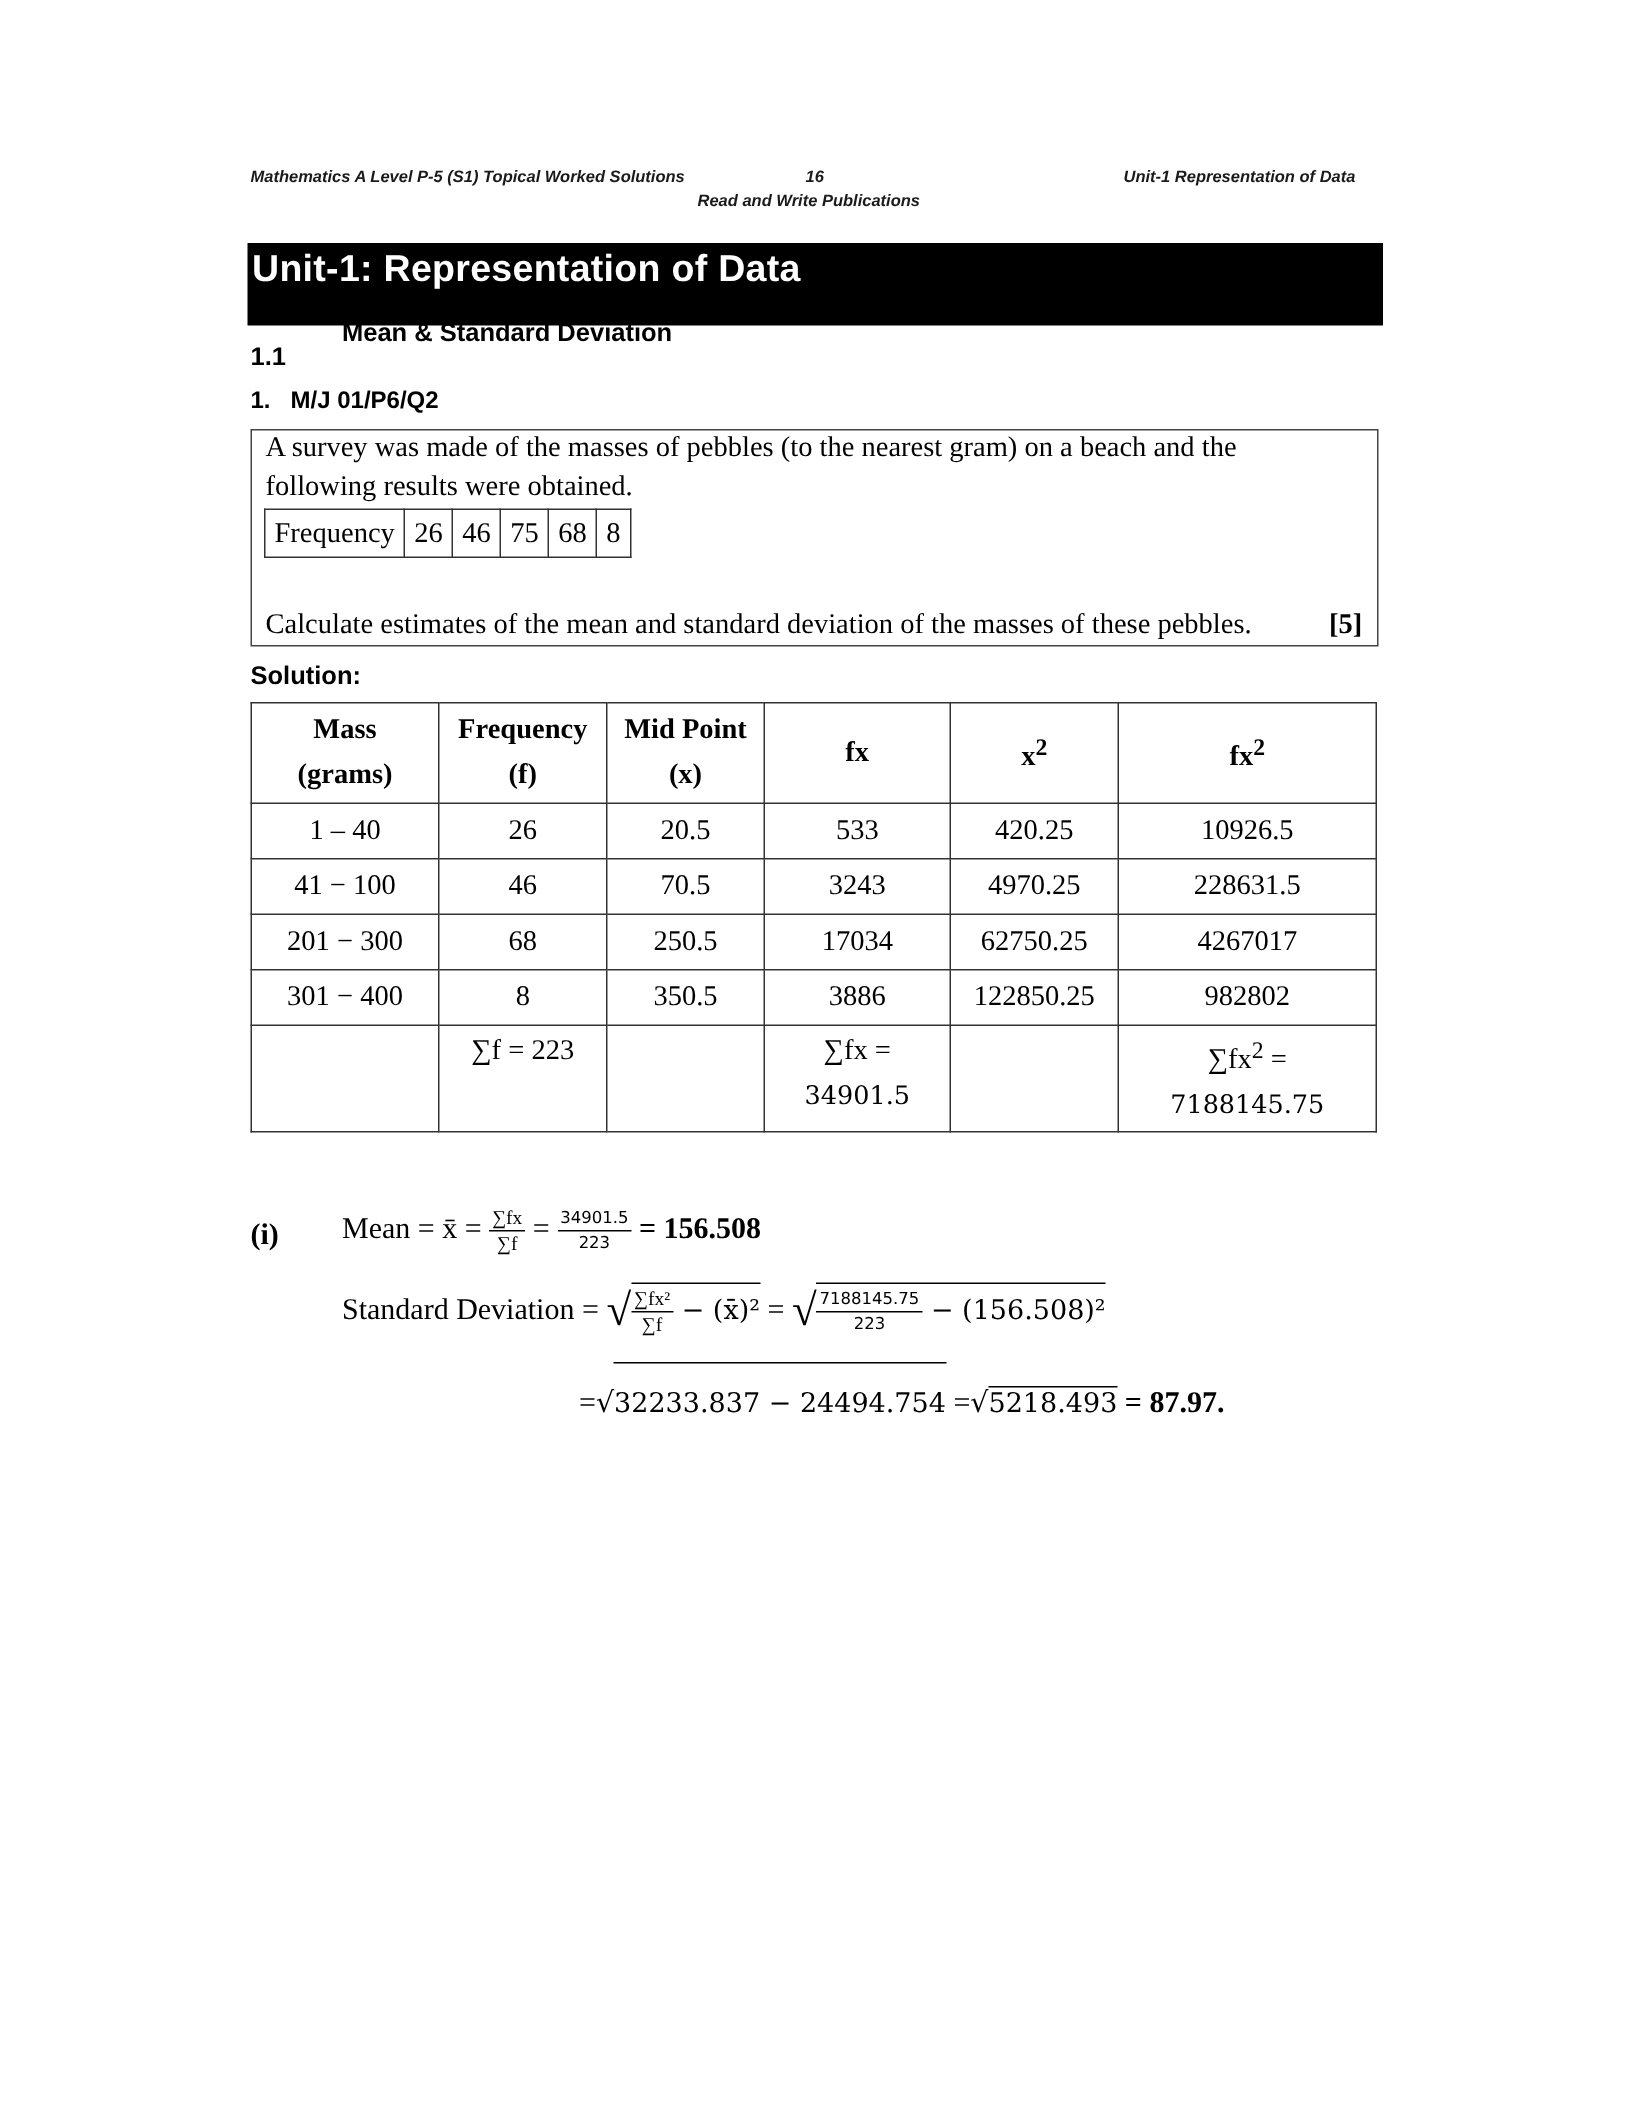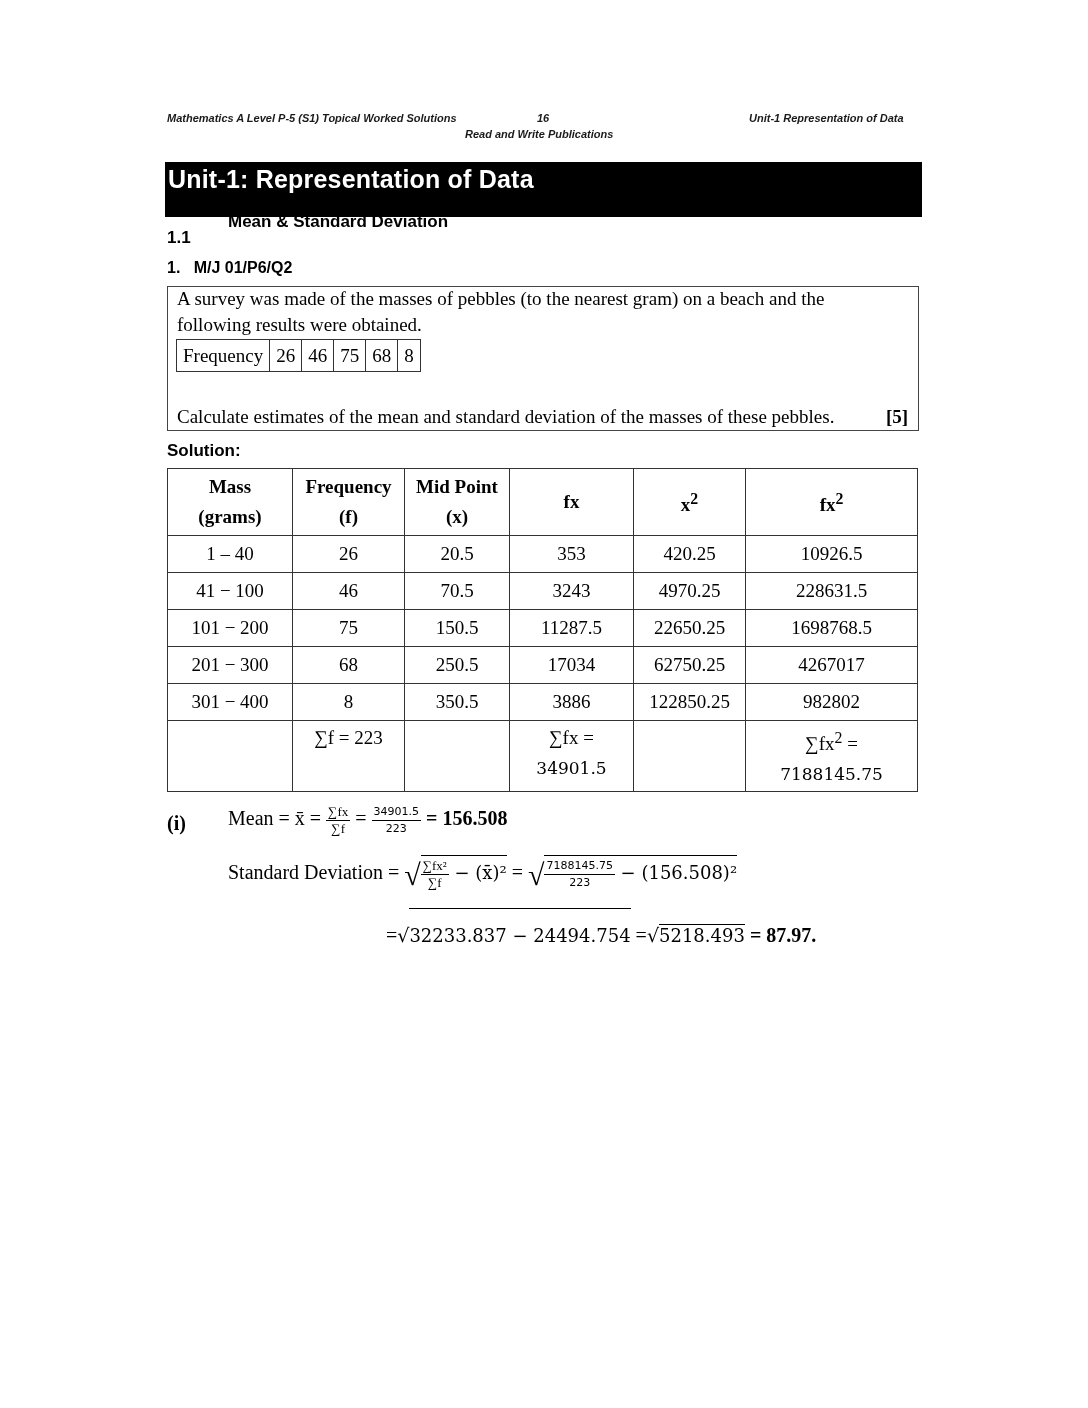"353" td { text: 353 -> 533 }
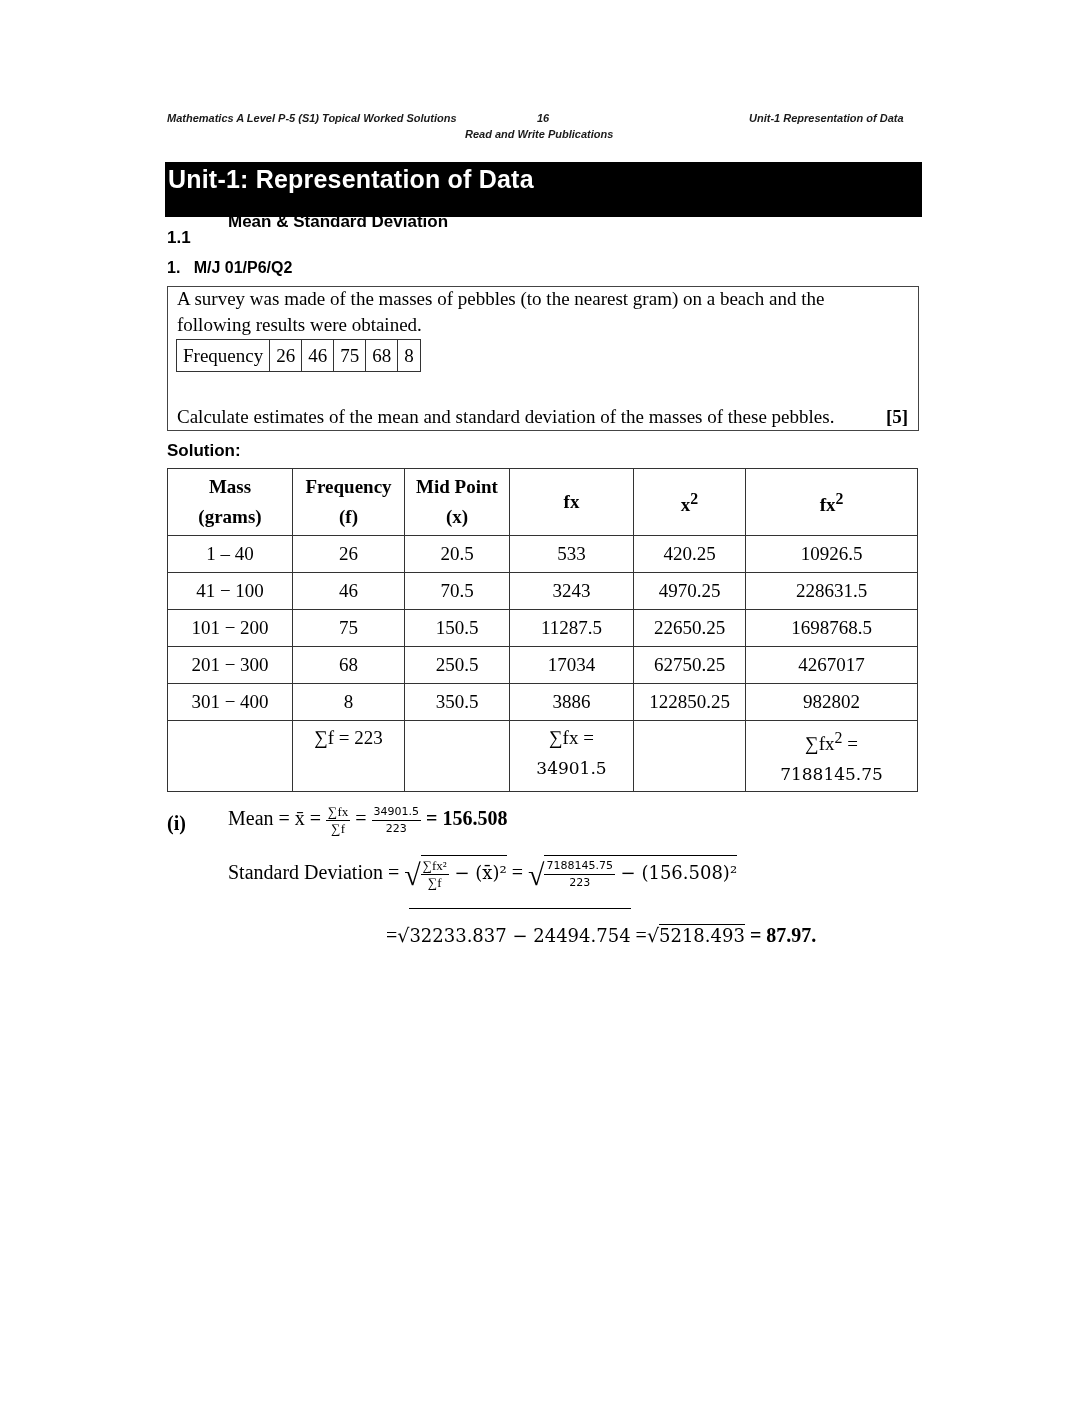"101 − 200" tr { html: <tr> <td>101 − 200</td> <td>75</td> <td>150.5</td> <td>11287.5</td> <td>22650.25</td> <td>1698768.5</td> </tr> -> none }
